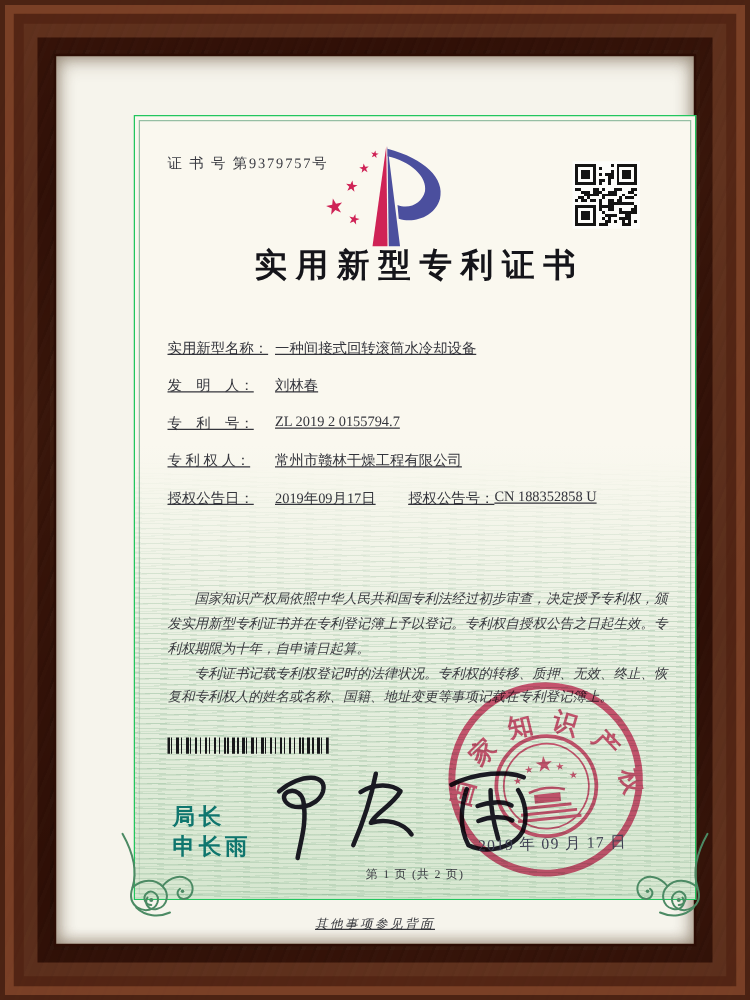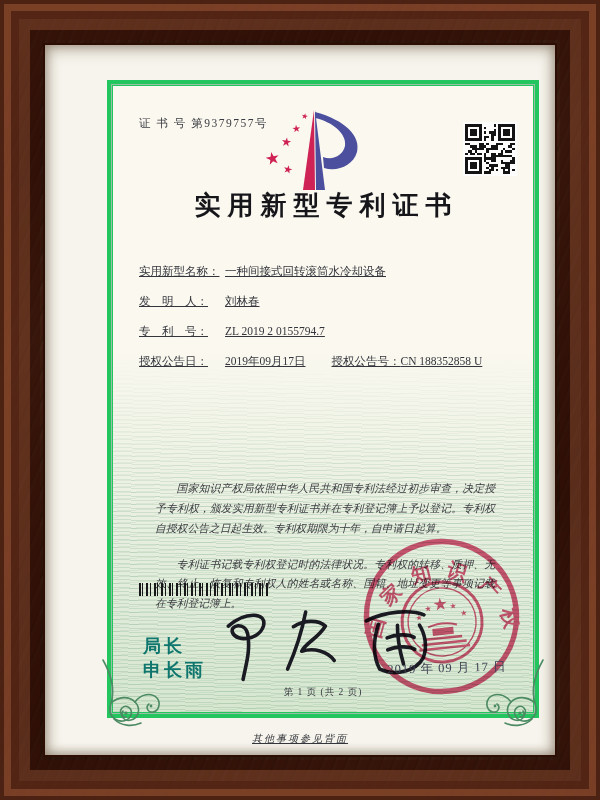"证 书 号 第9379757号" .certificate { border: 6px solid #22c55e -> 1px solid #22c55e; padding-left: none -> 28px; top: 35px -> 47px }
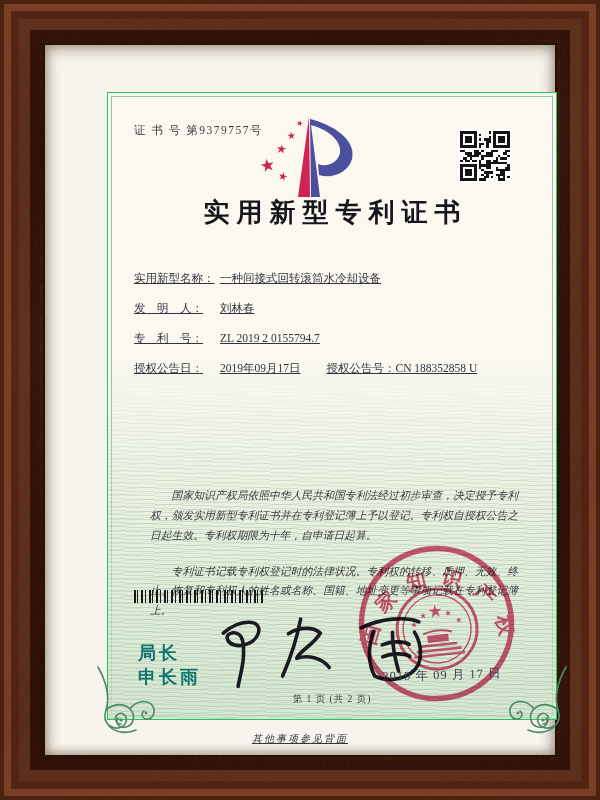"专 利 权 人：" div.field-row { html: none -> <div> <span>专 利 权 人：</span> <span>常州市赣林干燥工程有限公司</span> </div> }
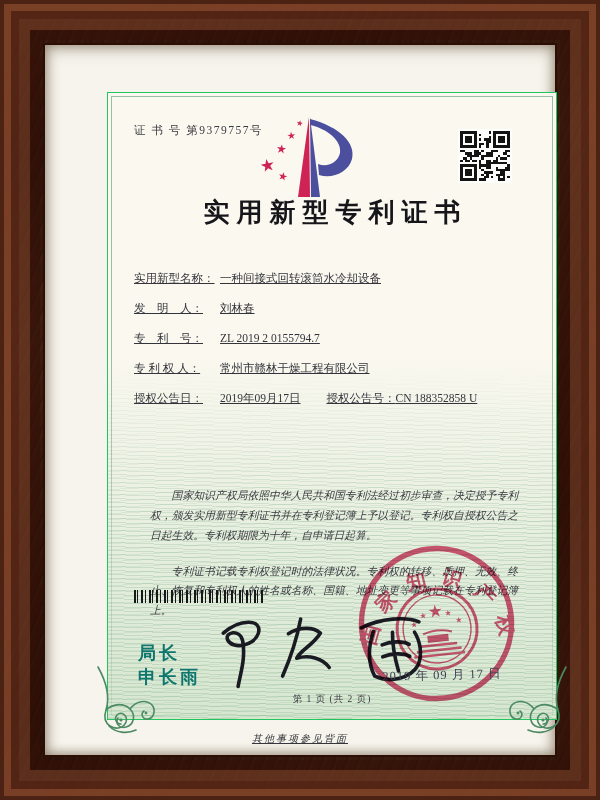"国家知识产权局依照中华人民共和国专利法经过初步审查，决定授予专利权，颁发实用新型" .paragraphs p { margin: 16px -> 0 }
